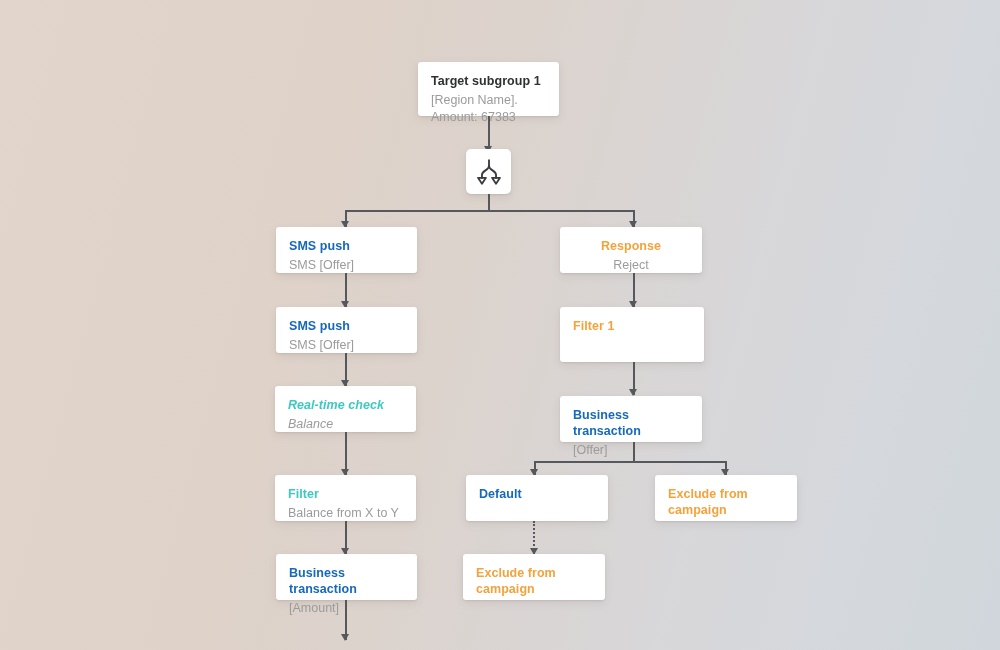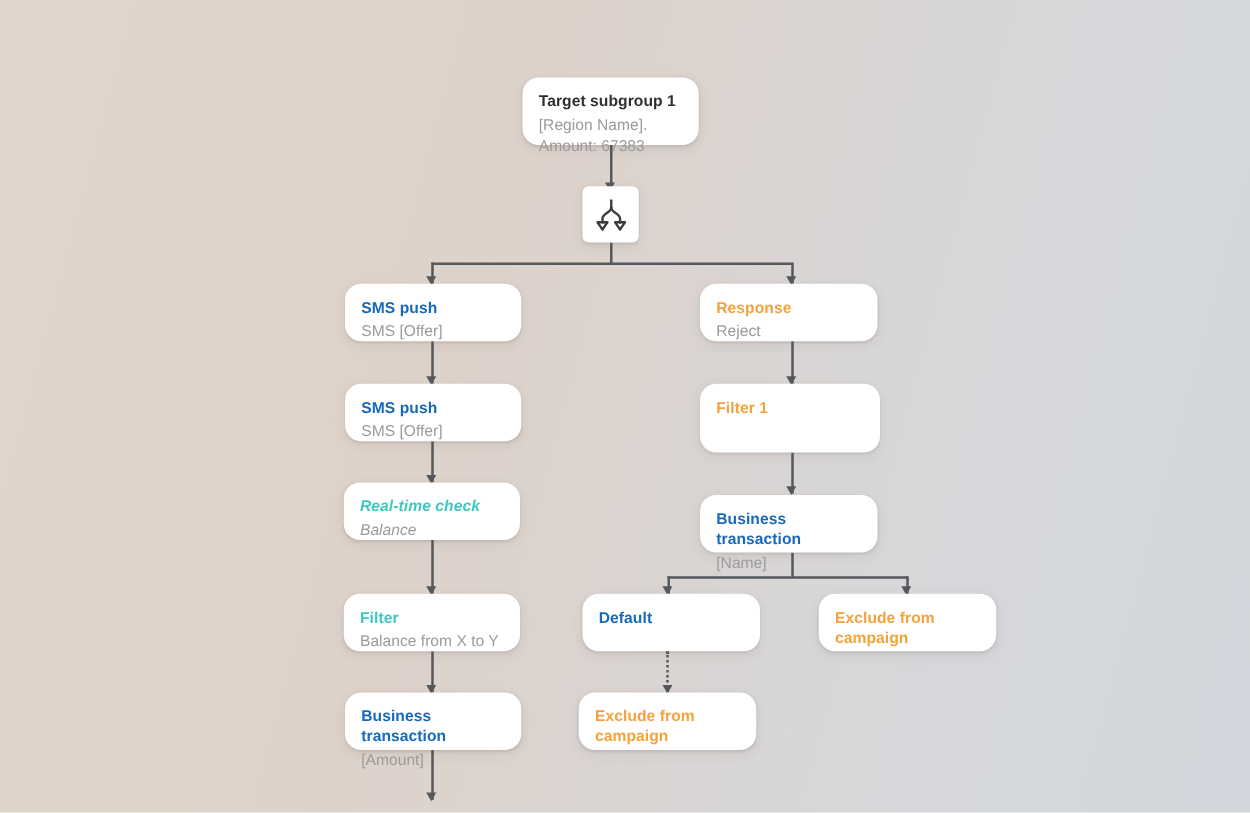"Target subgroup 1" .card { border-radius: 13px -> 3px }
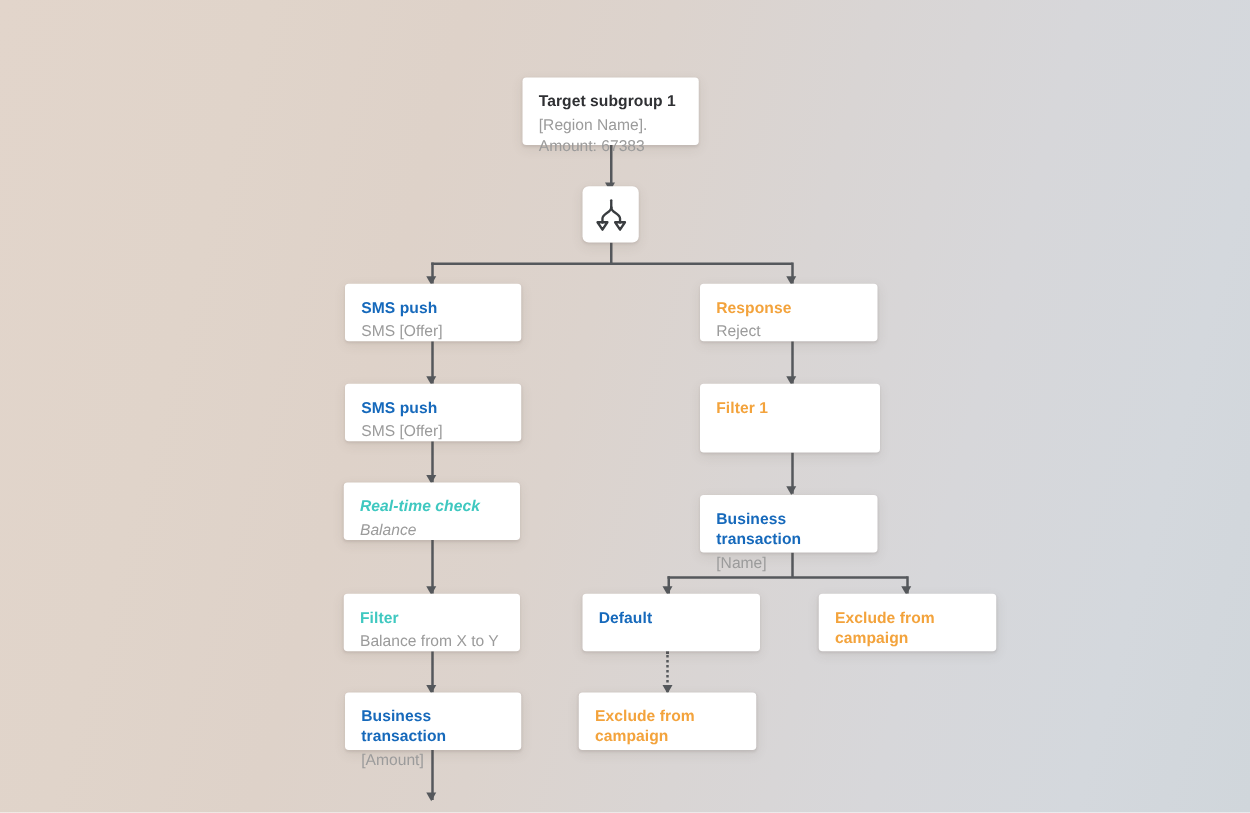"Response" div.card { text-align: none -> center }
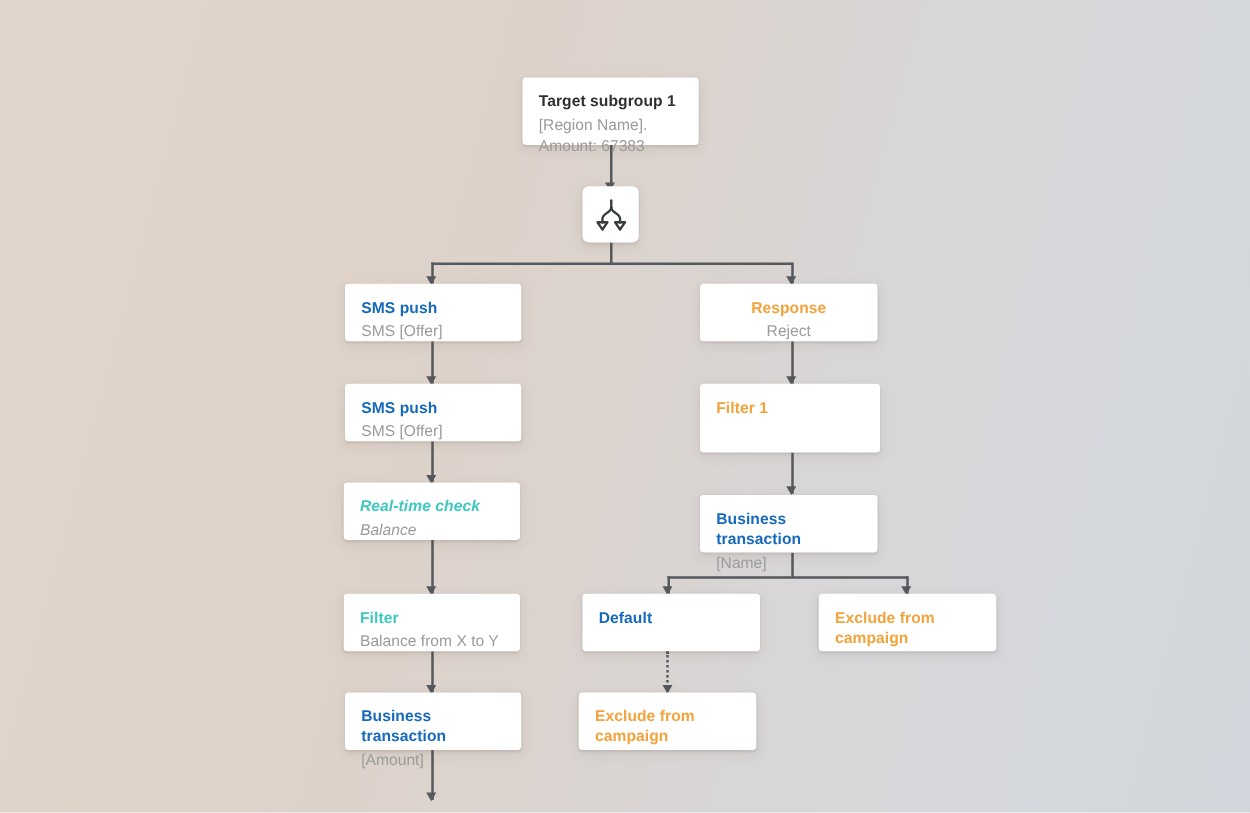"[Name]" div.subtitle { text: Name -> Offer }
